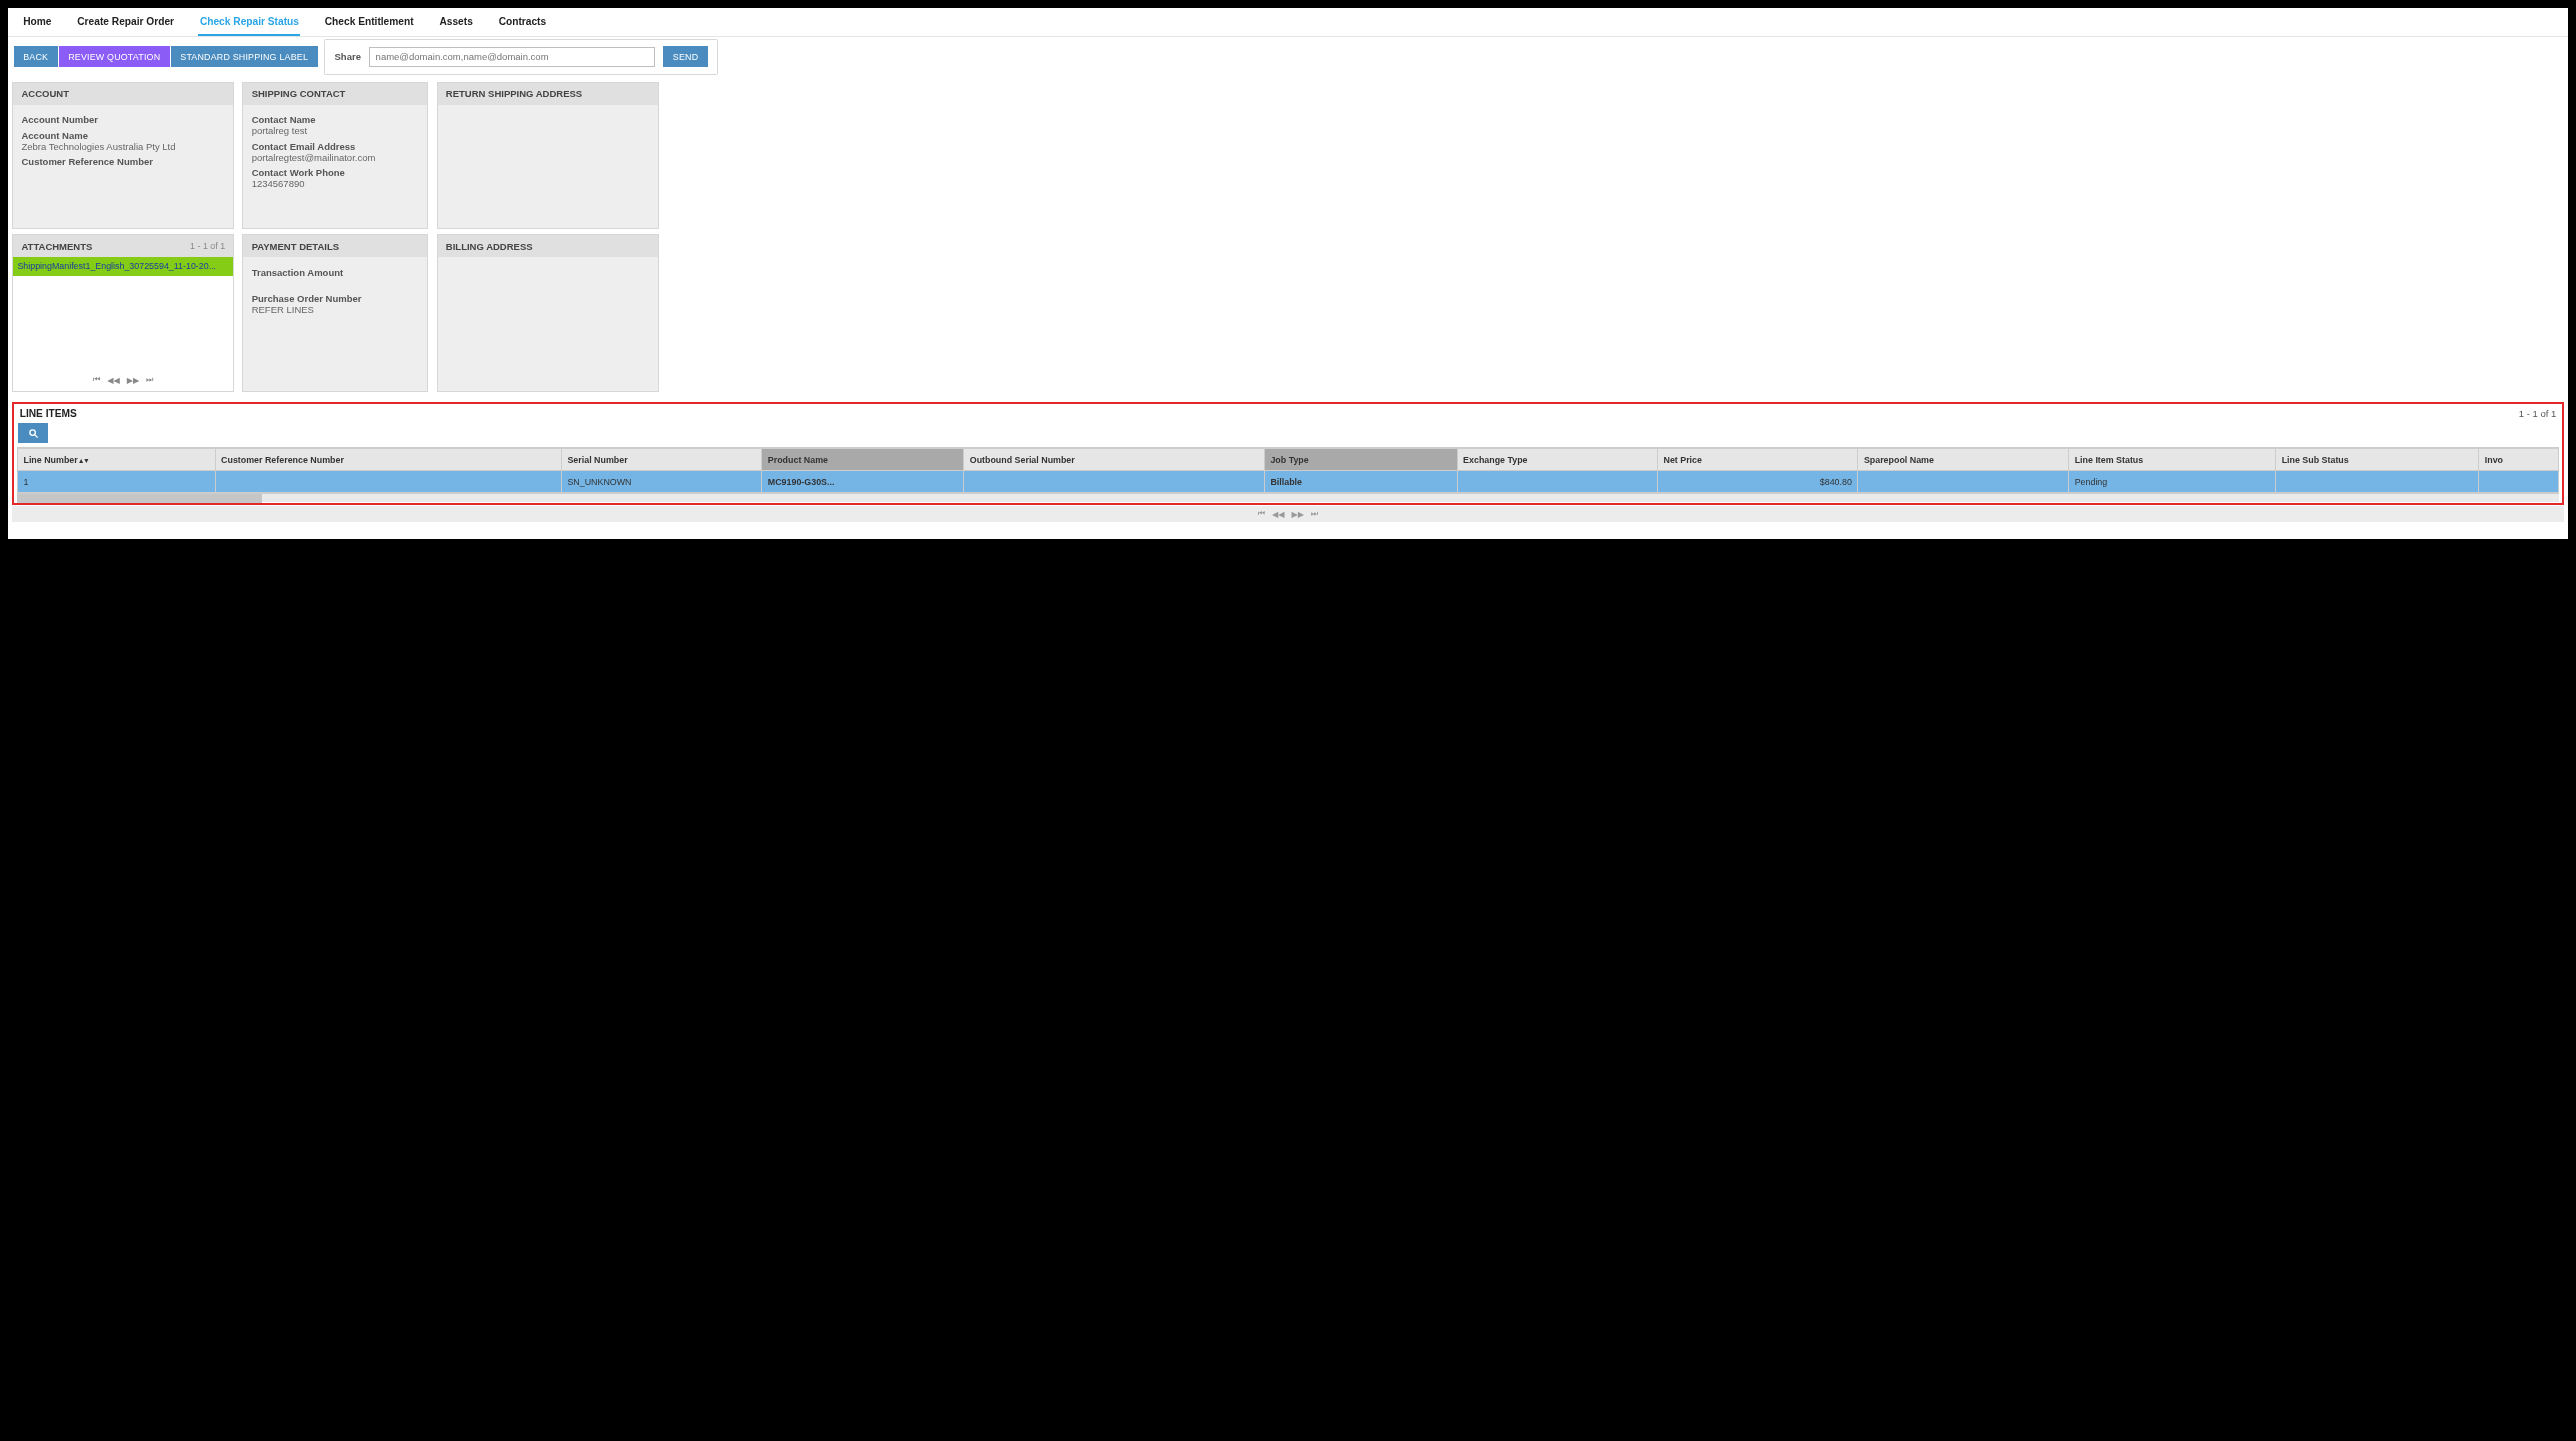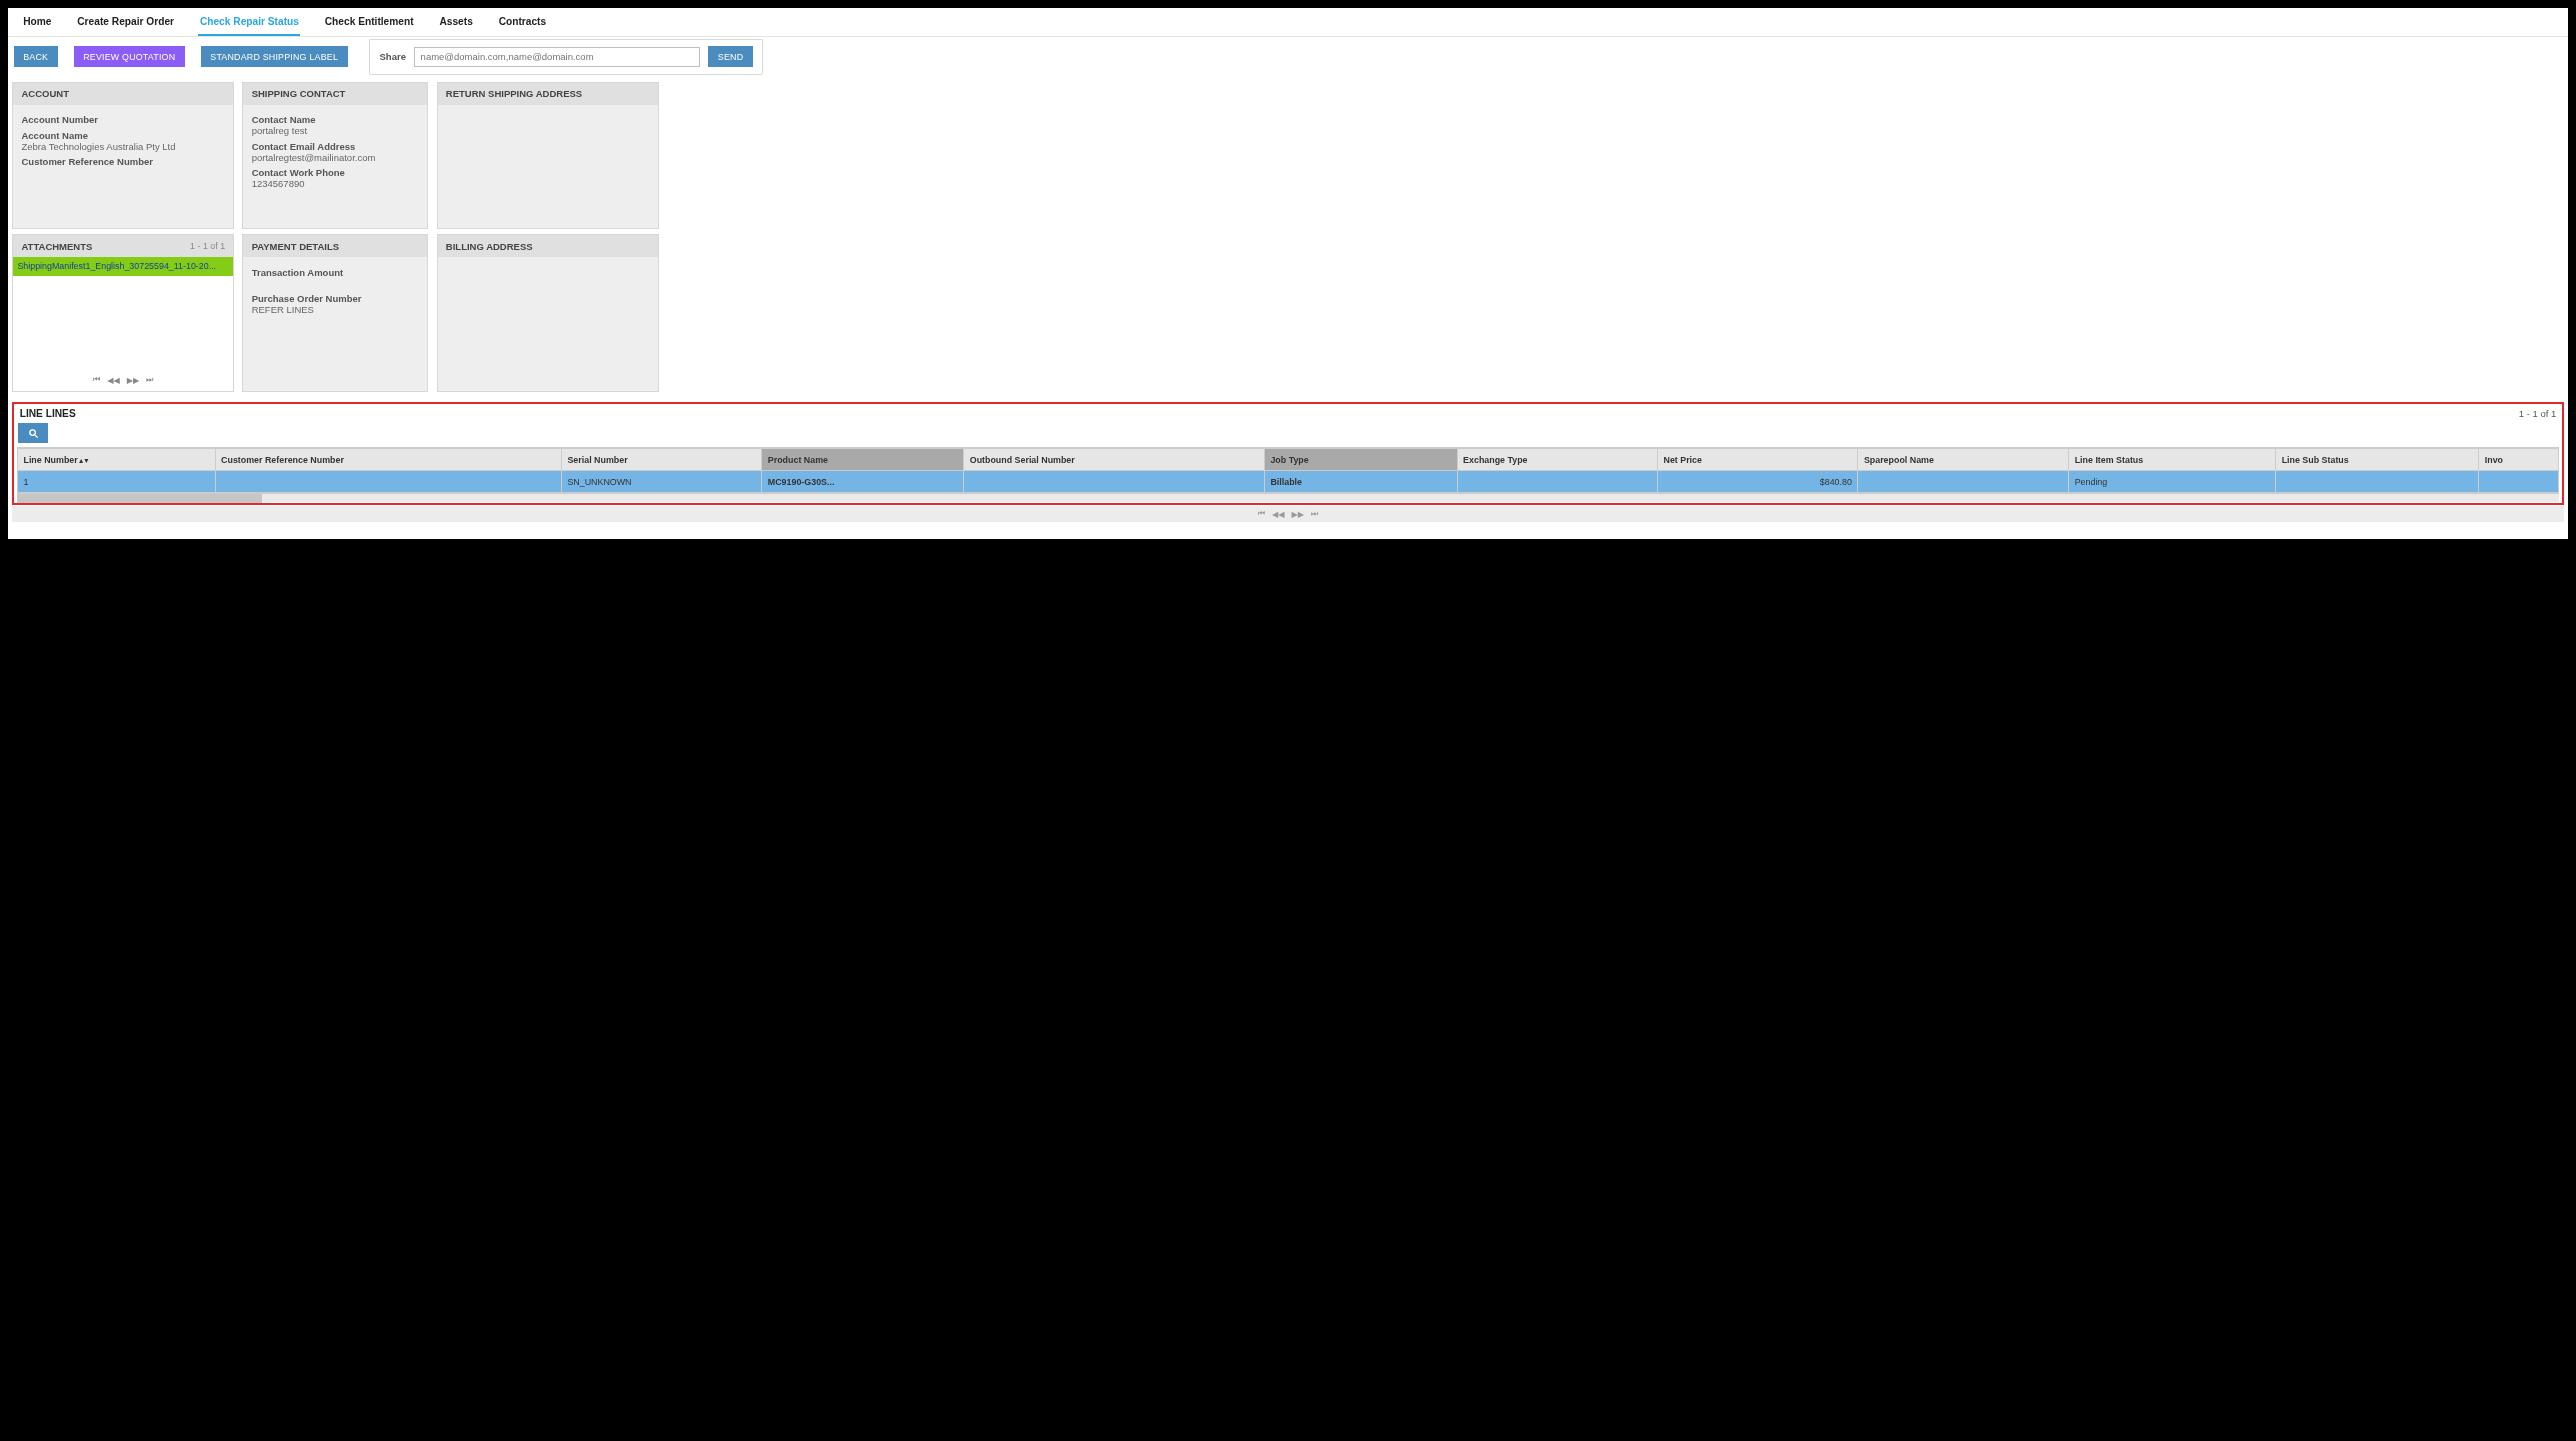"BACK" .action-row { gap: 16px -> 1px }
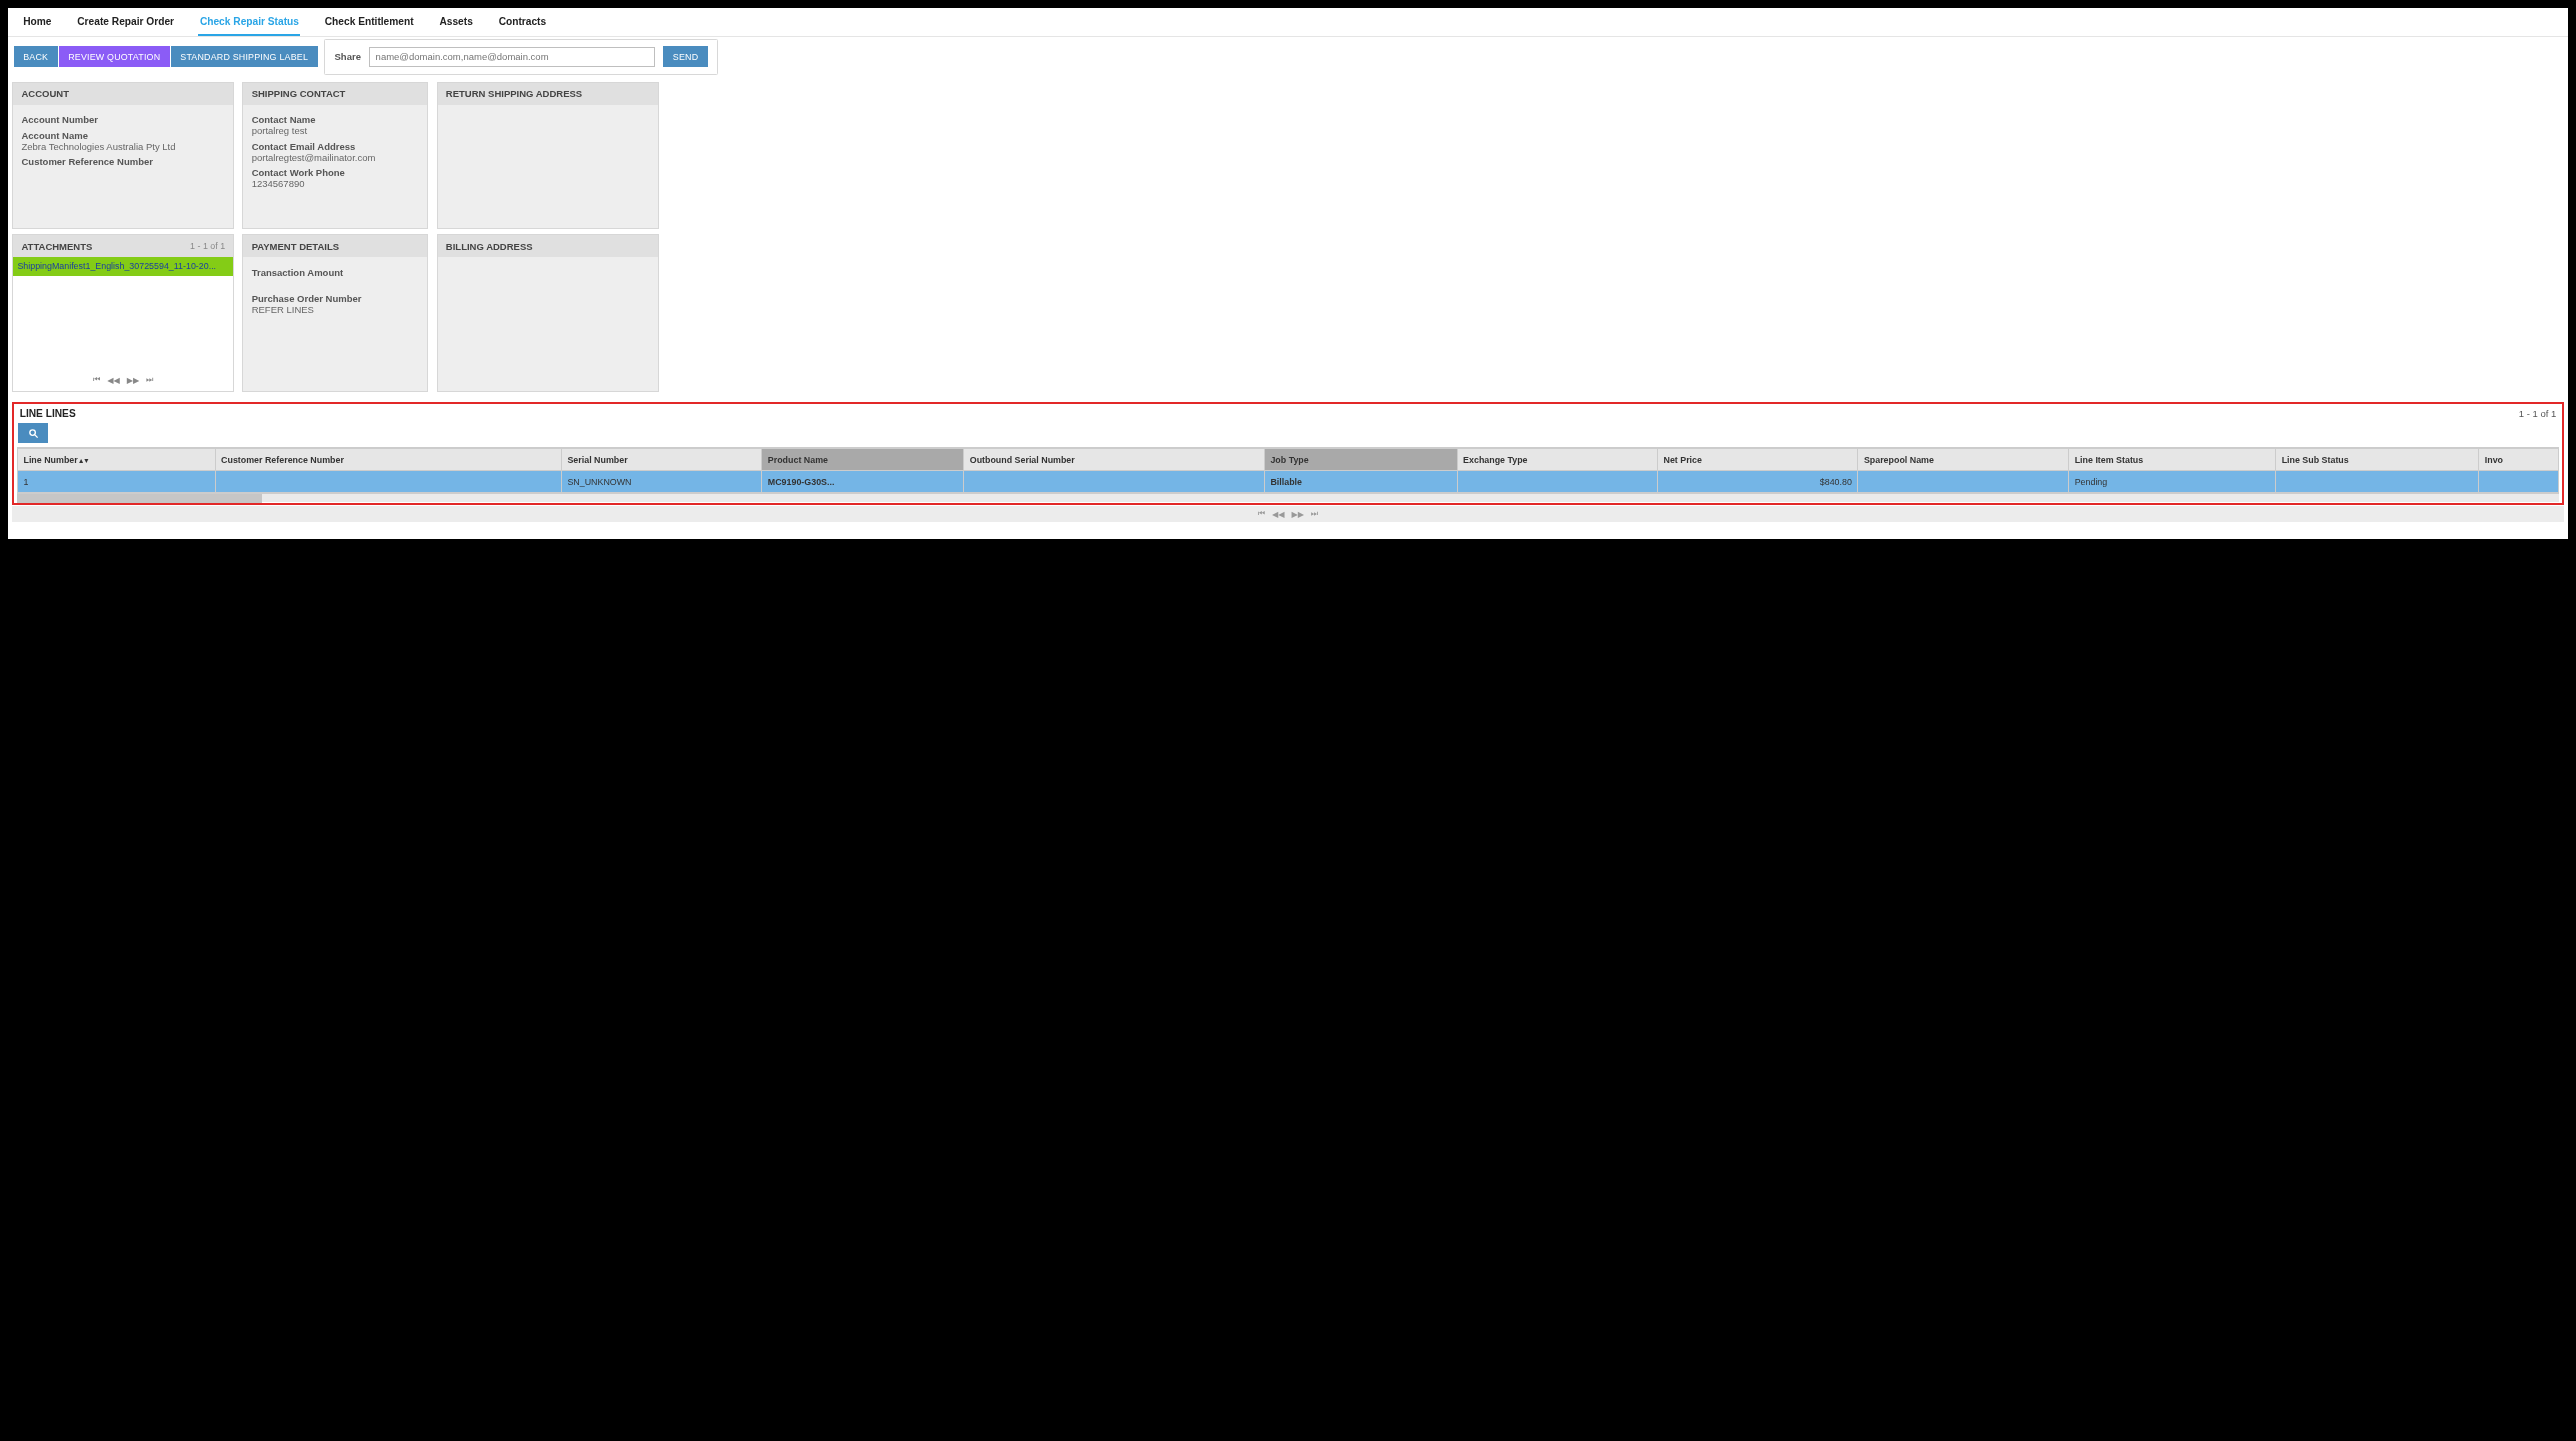"LINE LINES" span.li-title { text: LINES -> ITEMS }
